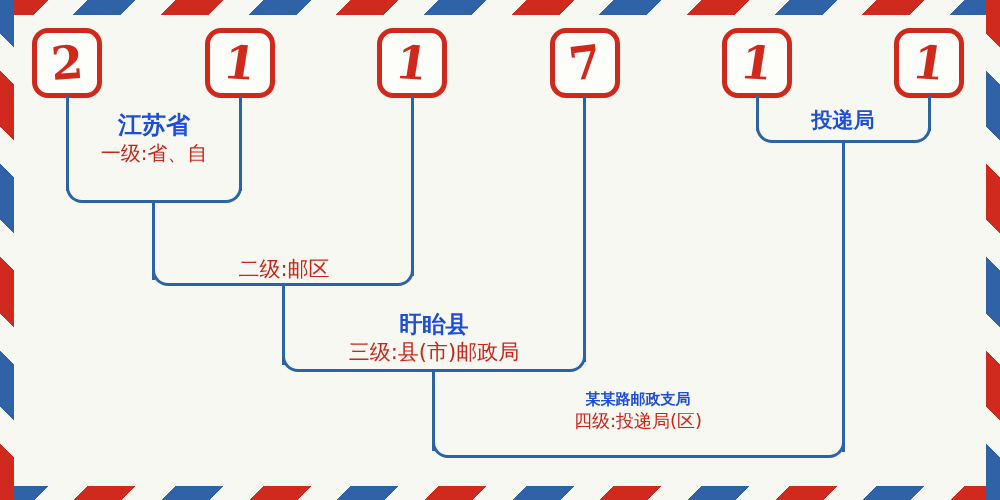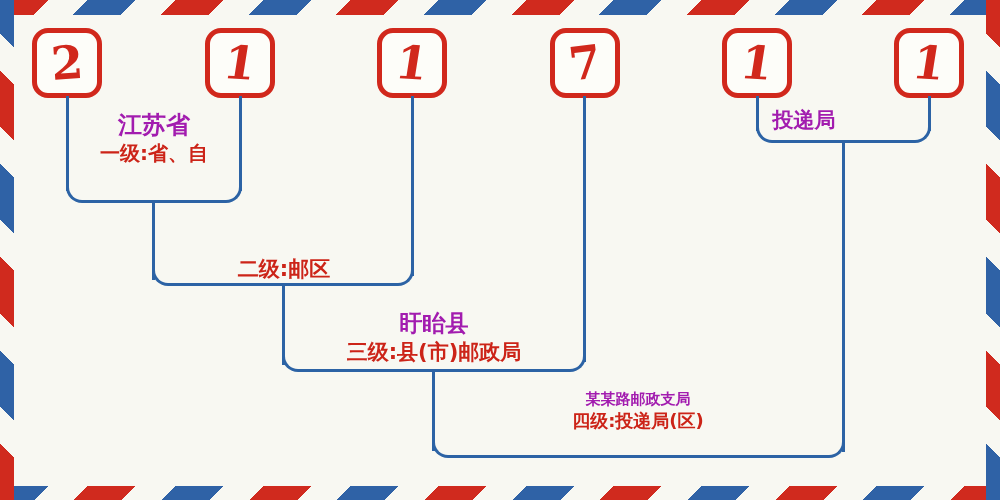"江苏省" .place { color: #a21caf -> #1d4ed8; font-family: Liberation Serif, serif -> none }
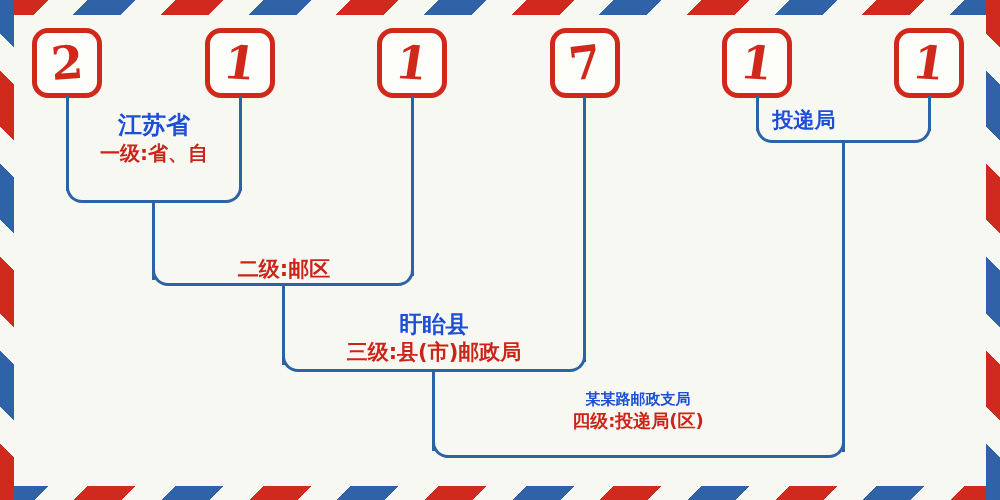"投递局" div.label { left: 804px -> 843px }
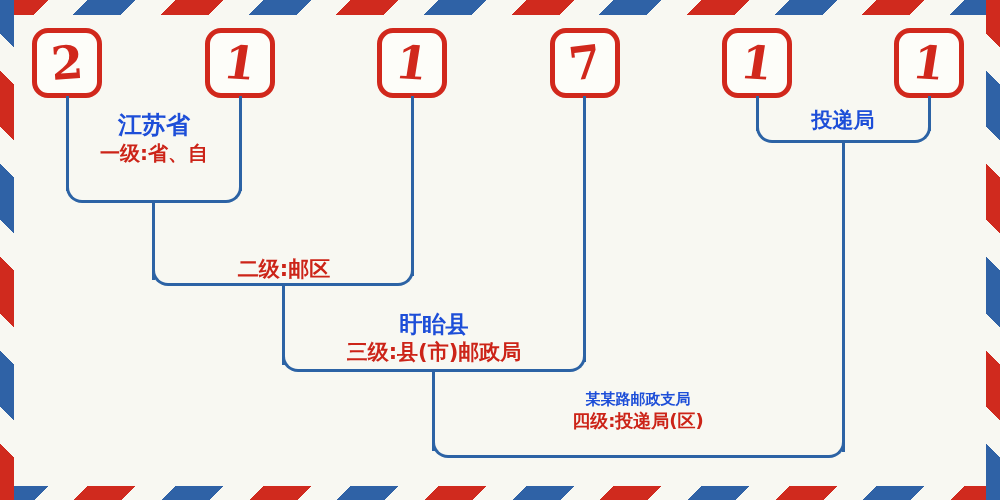"一级:省、自" .desc { font-weight: 700 -> 400 }
